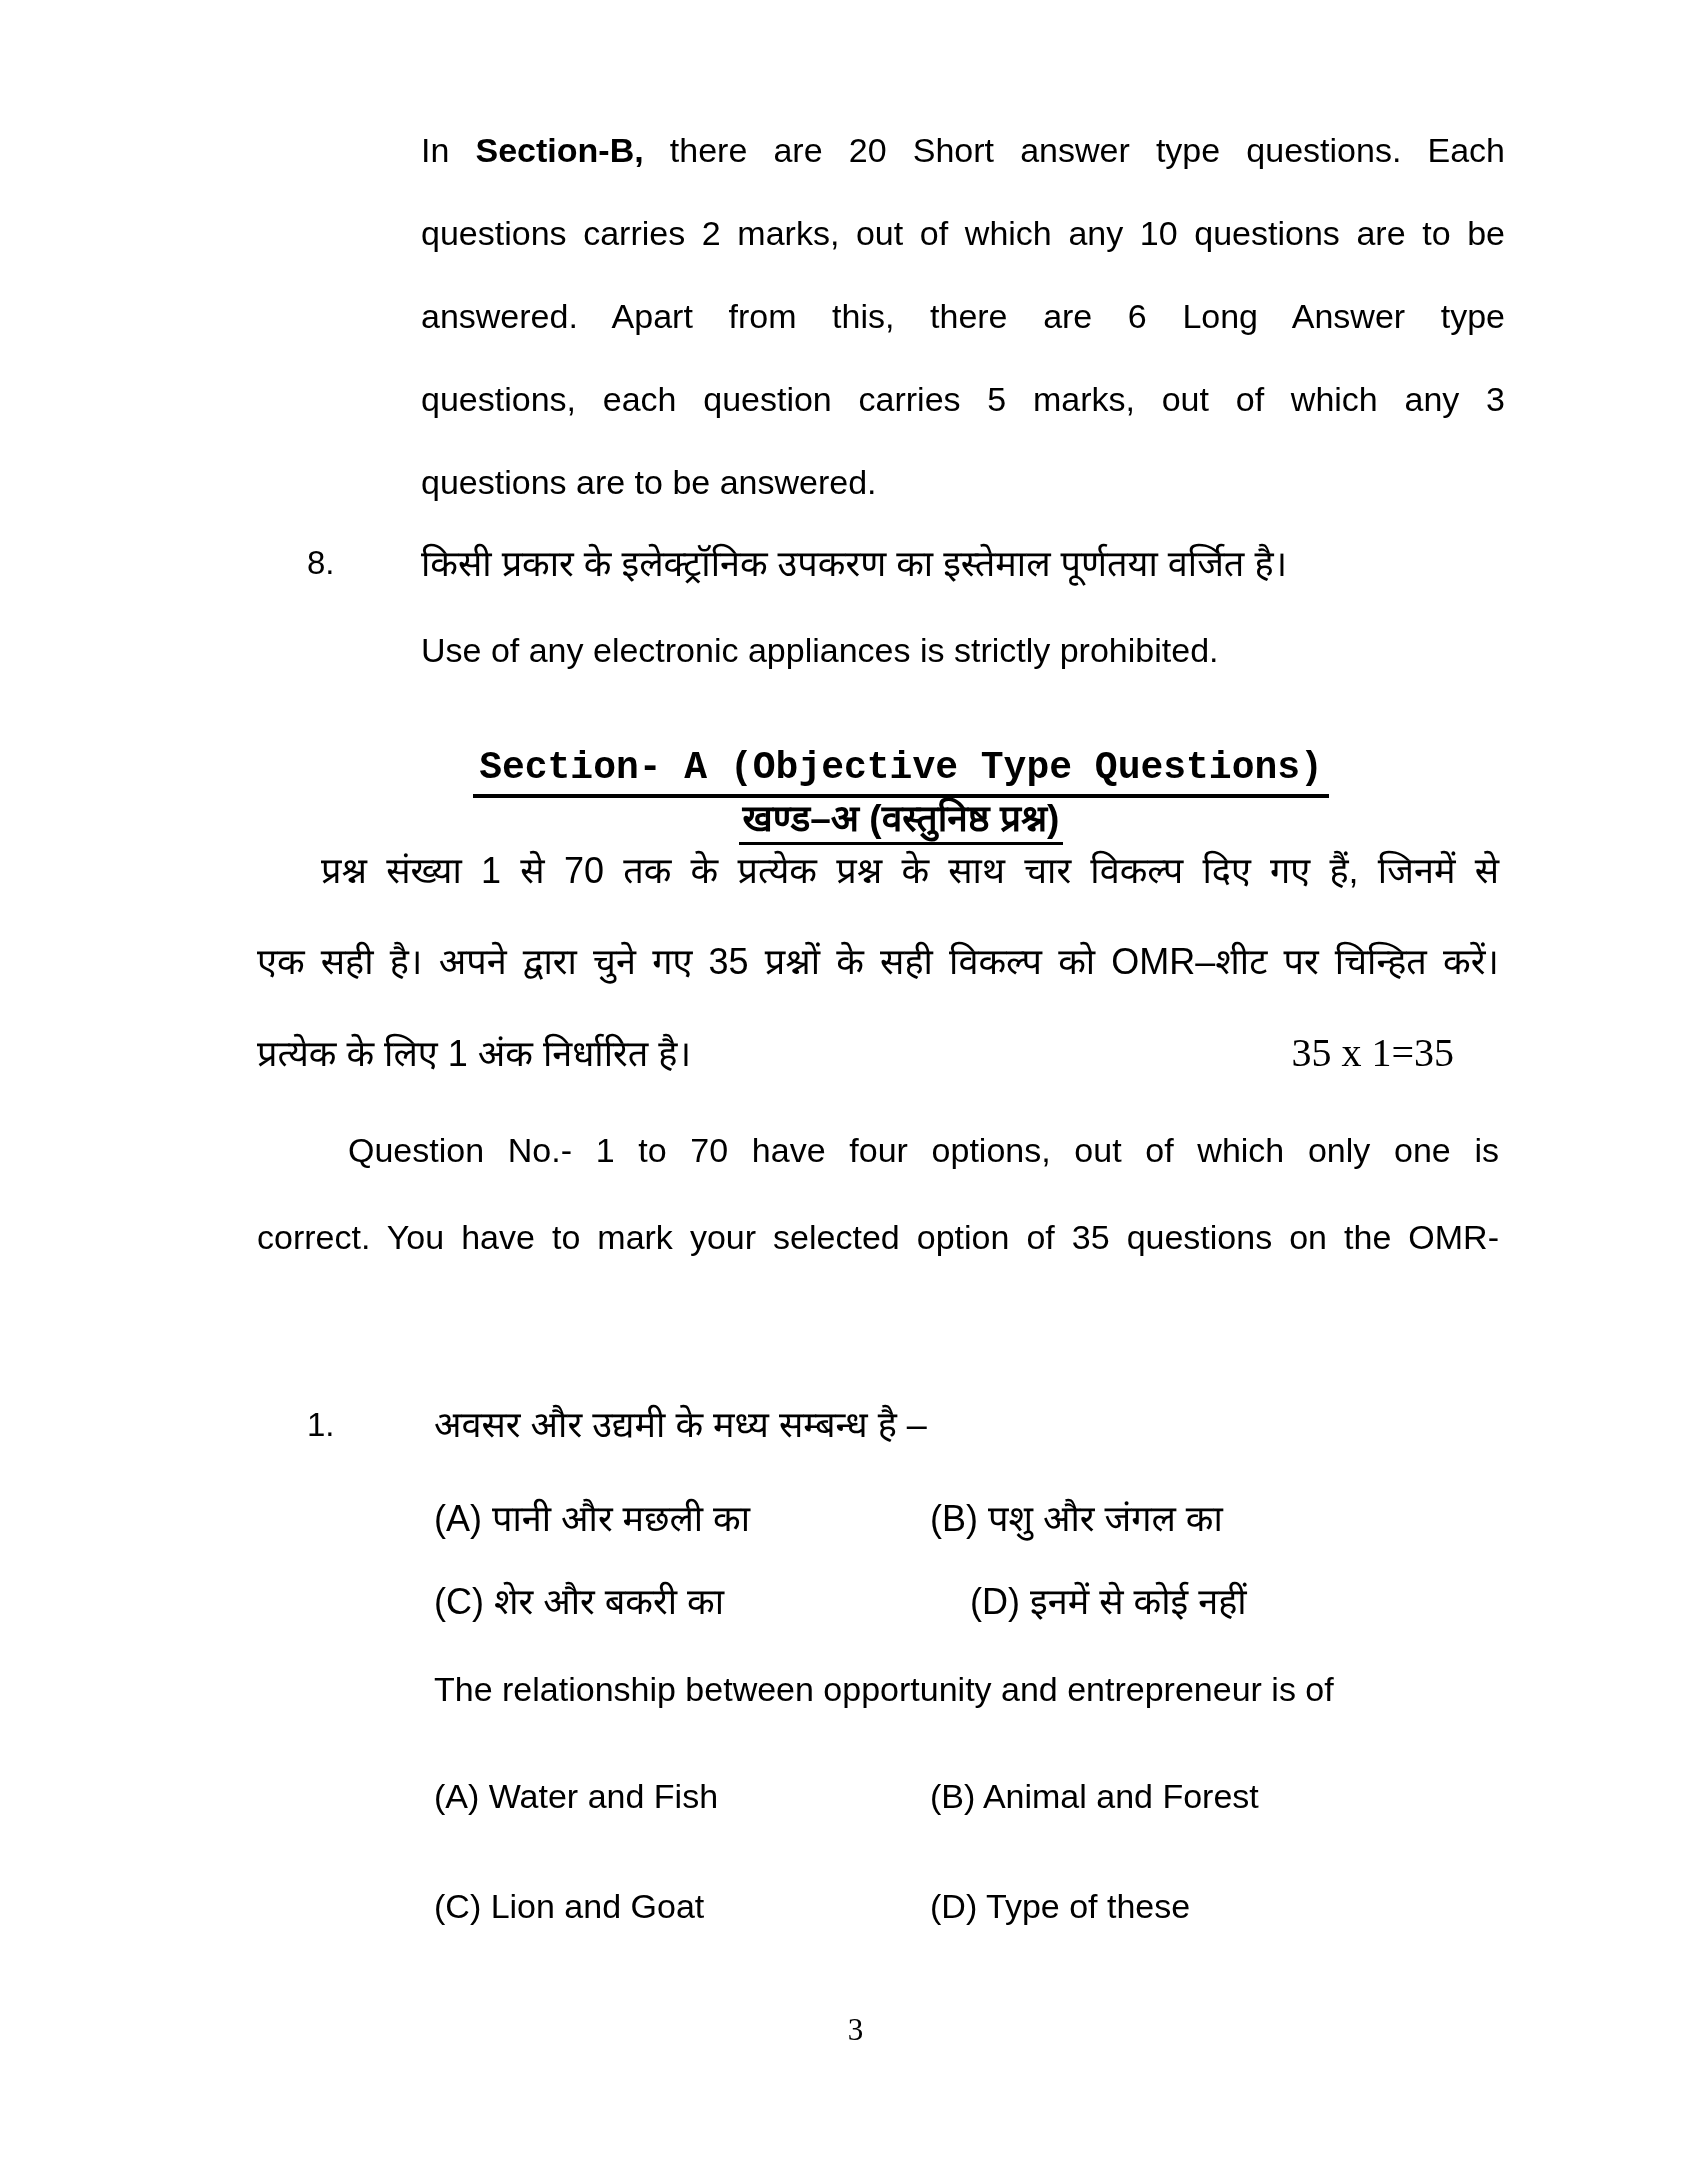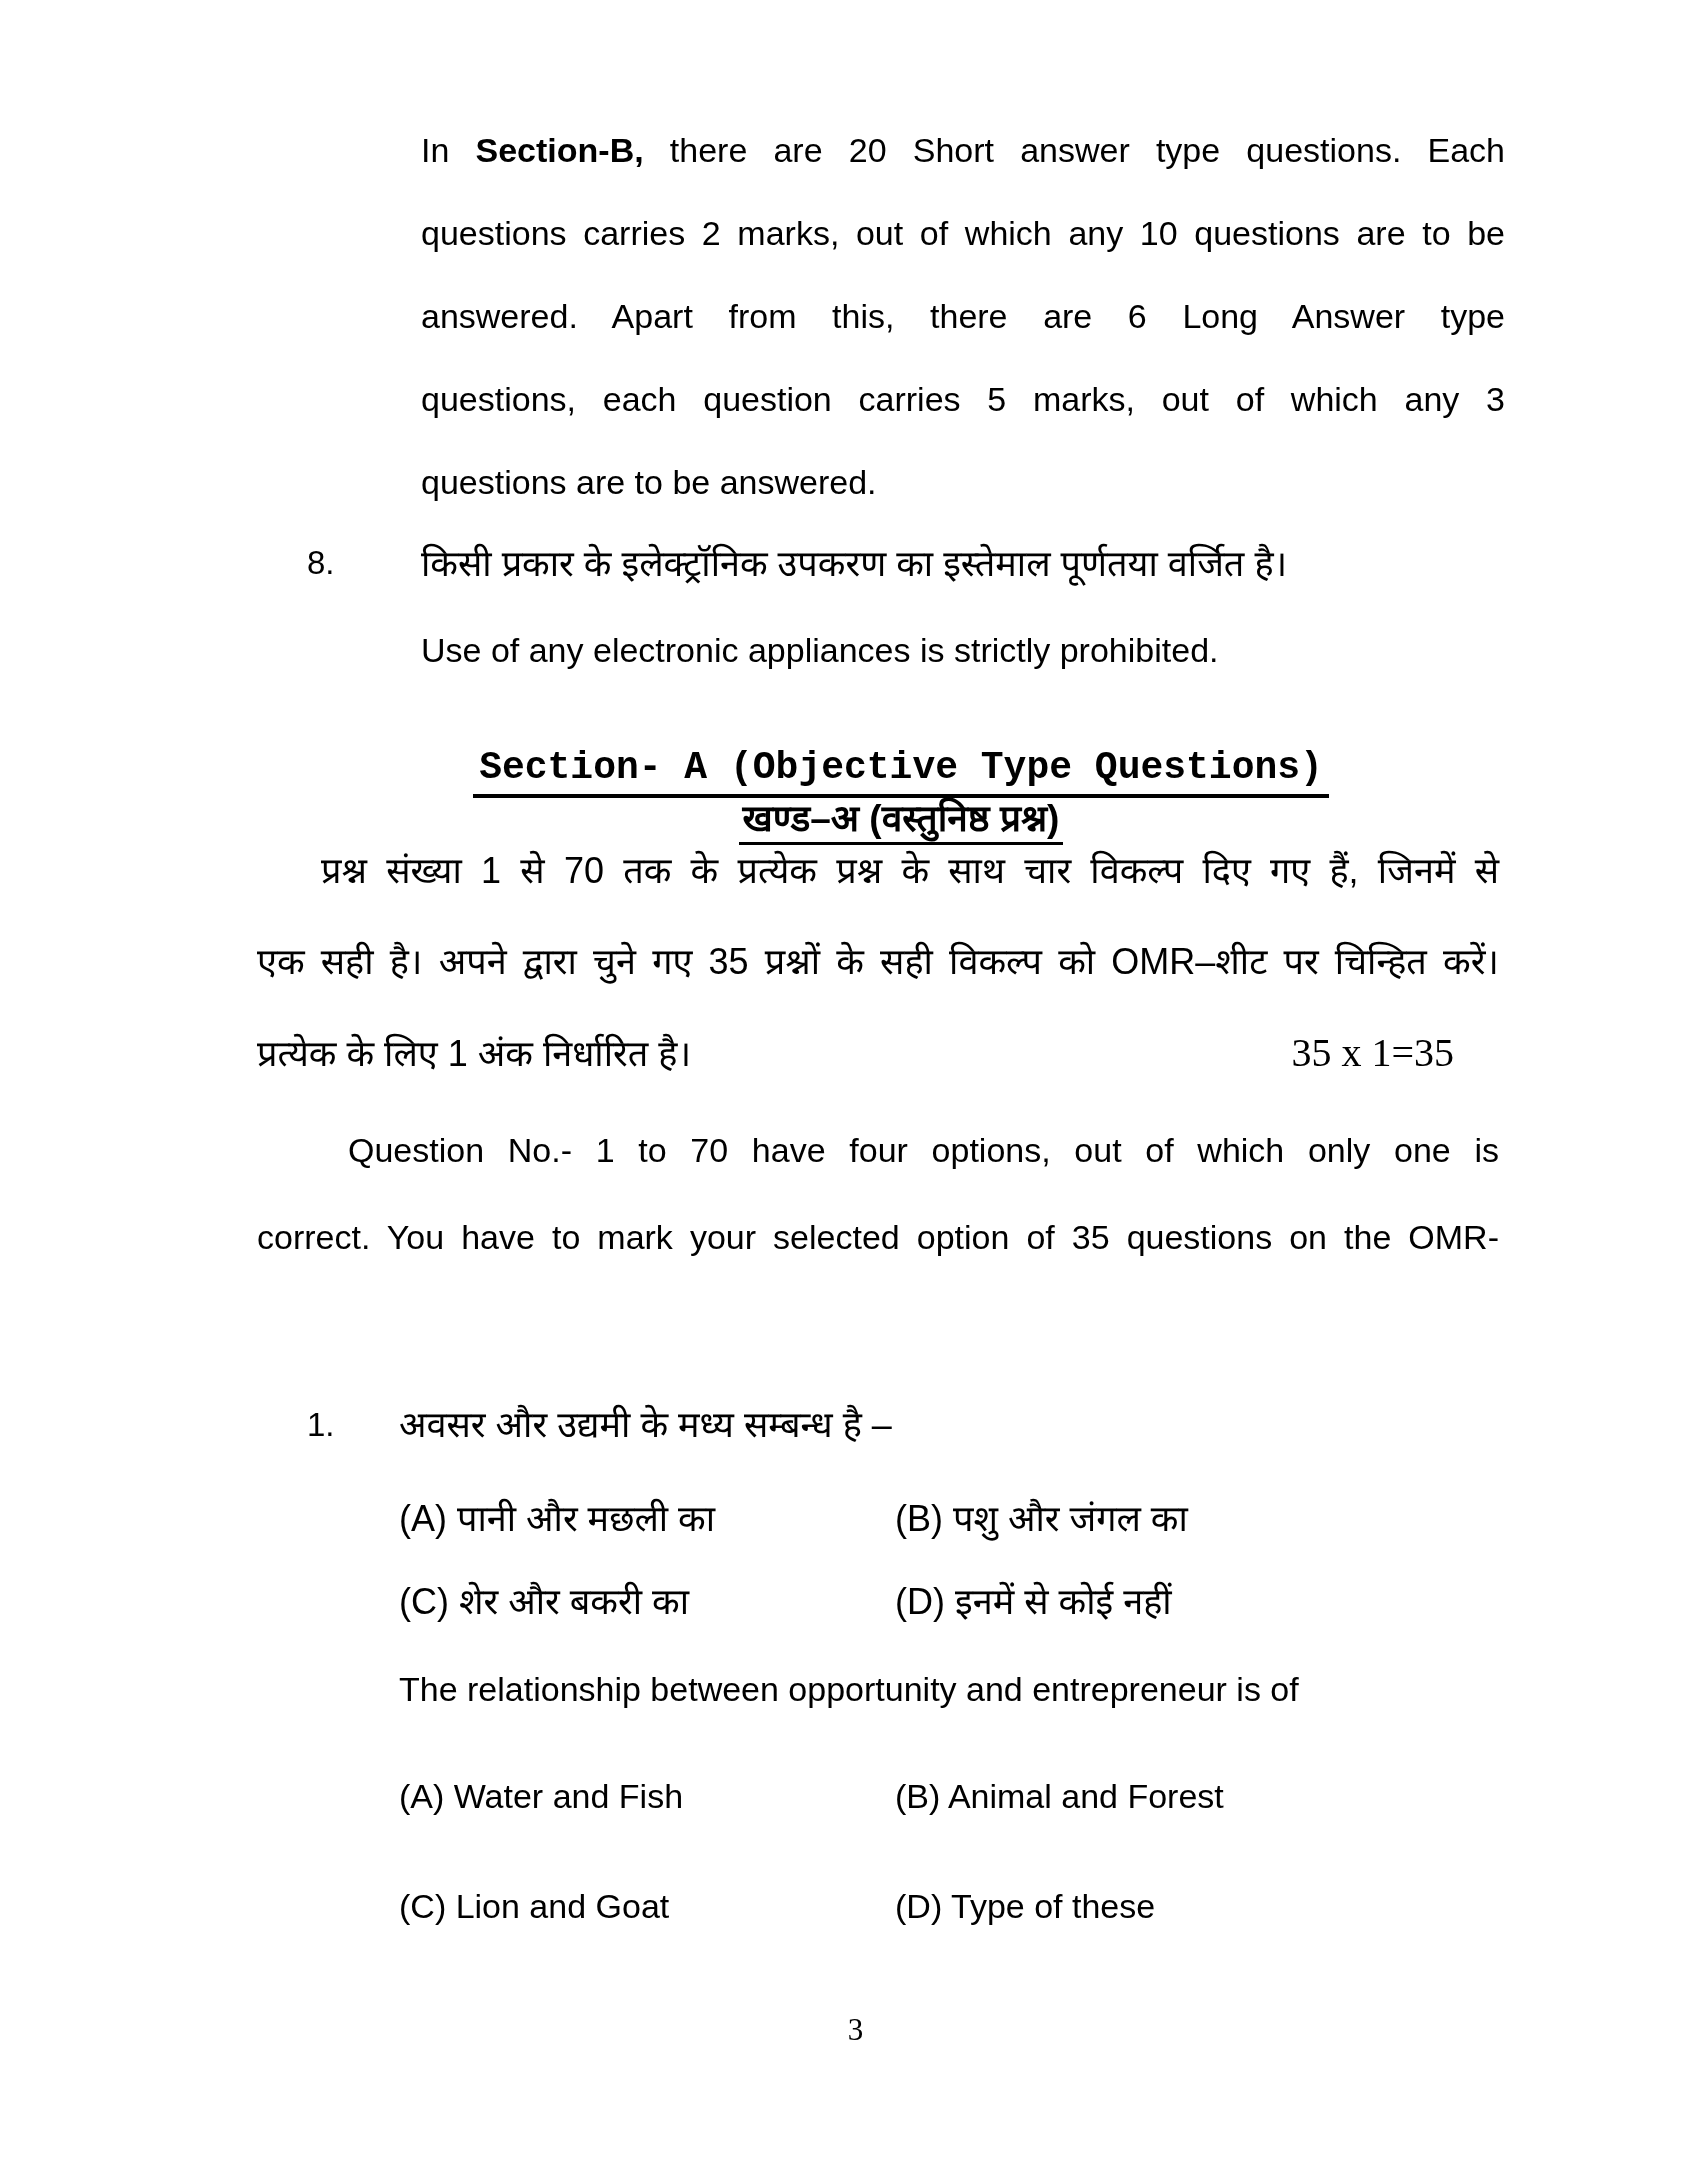"अवसर और उद्यमी के मध्य" .qrow { left: 399px -> 434px }
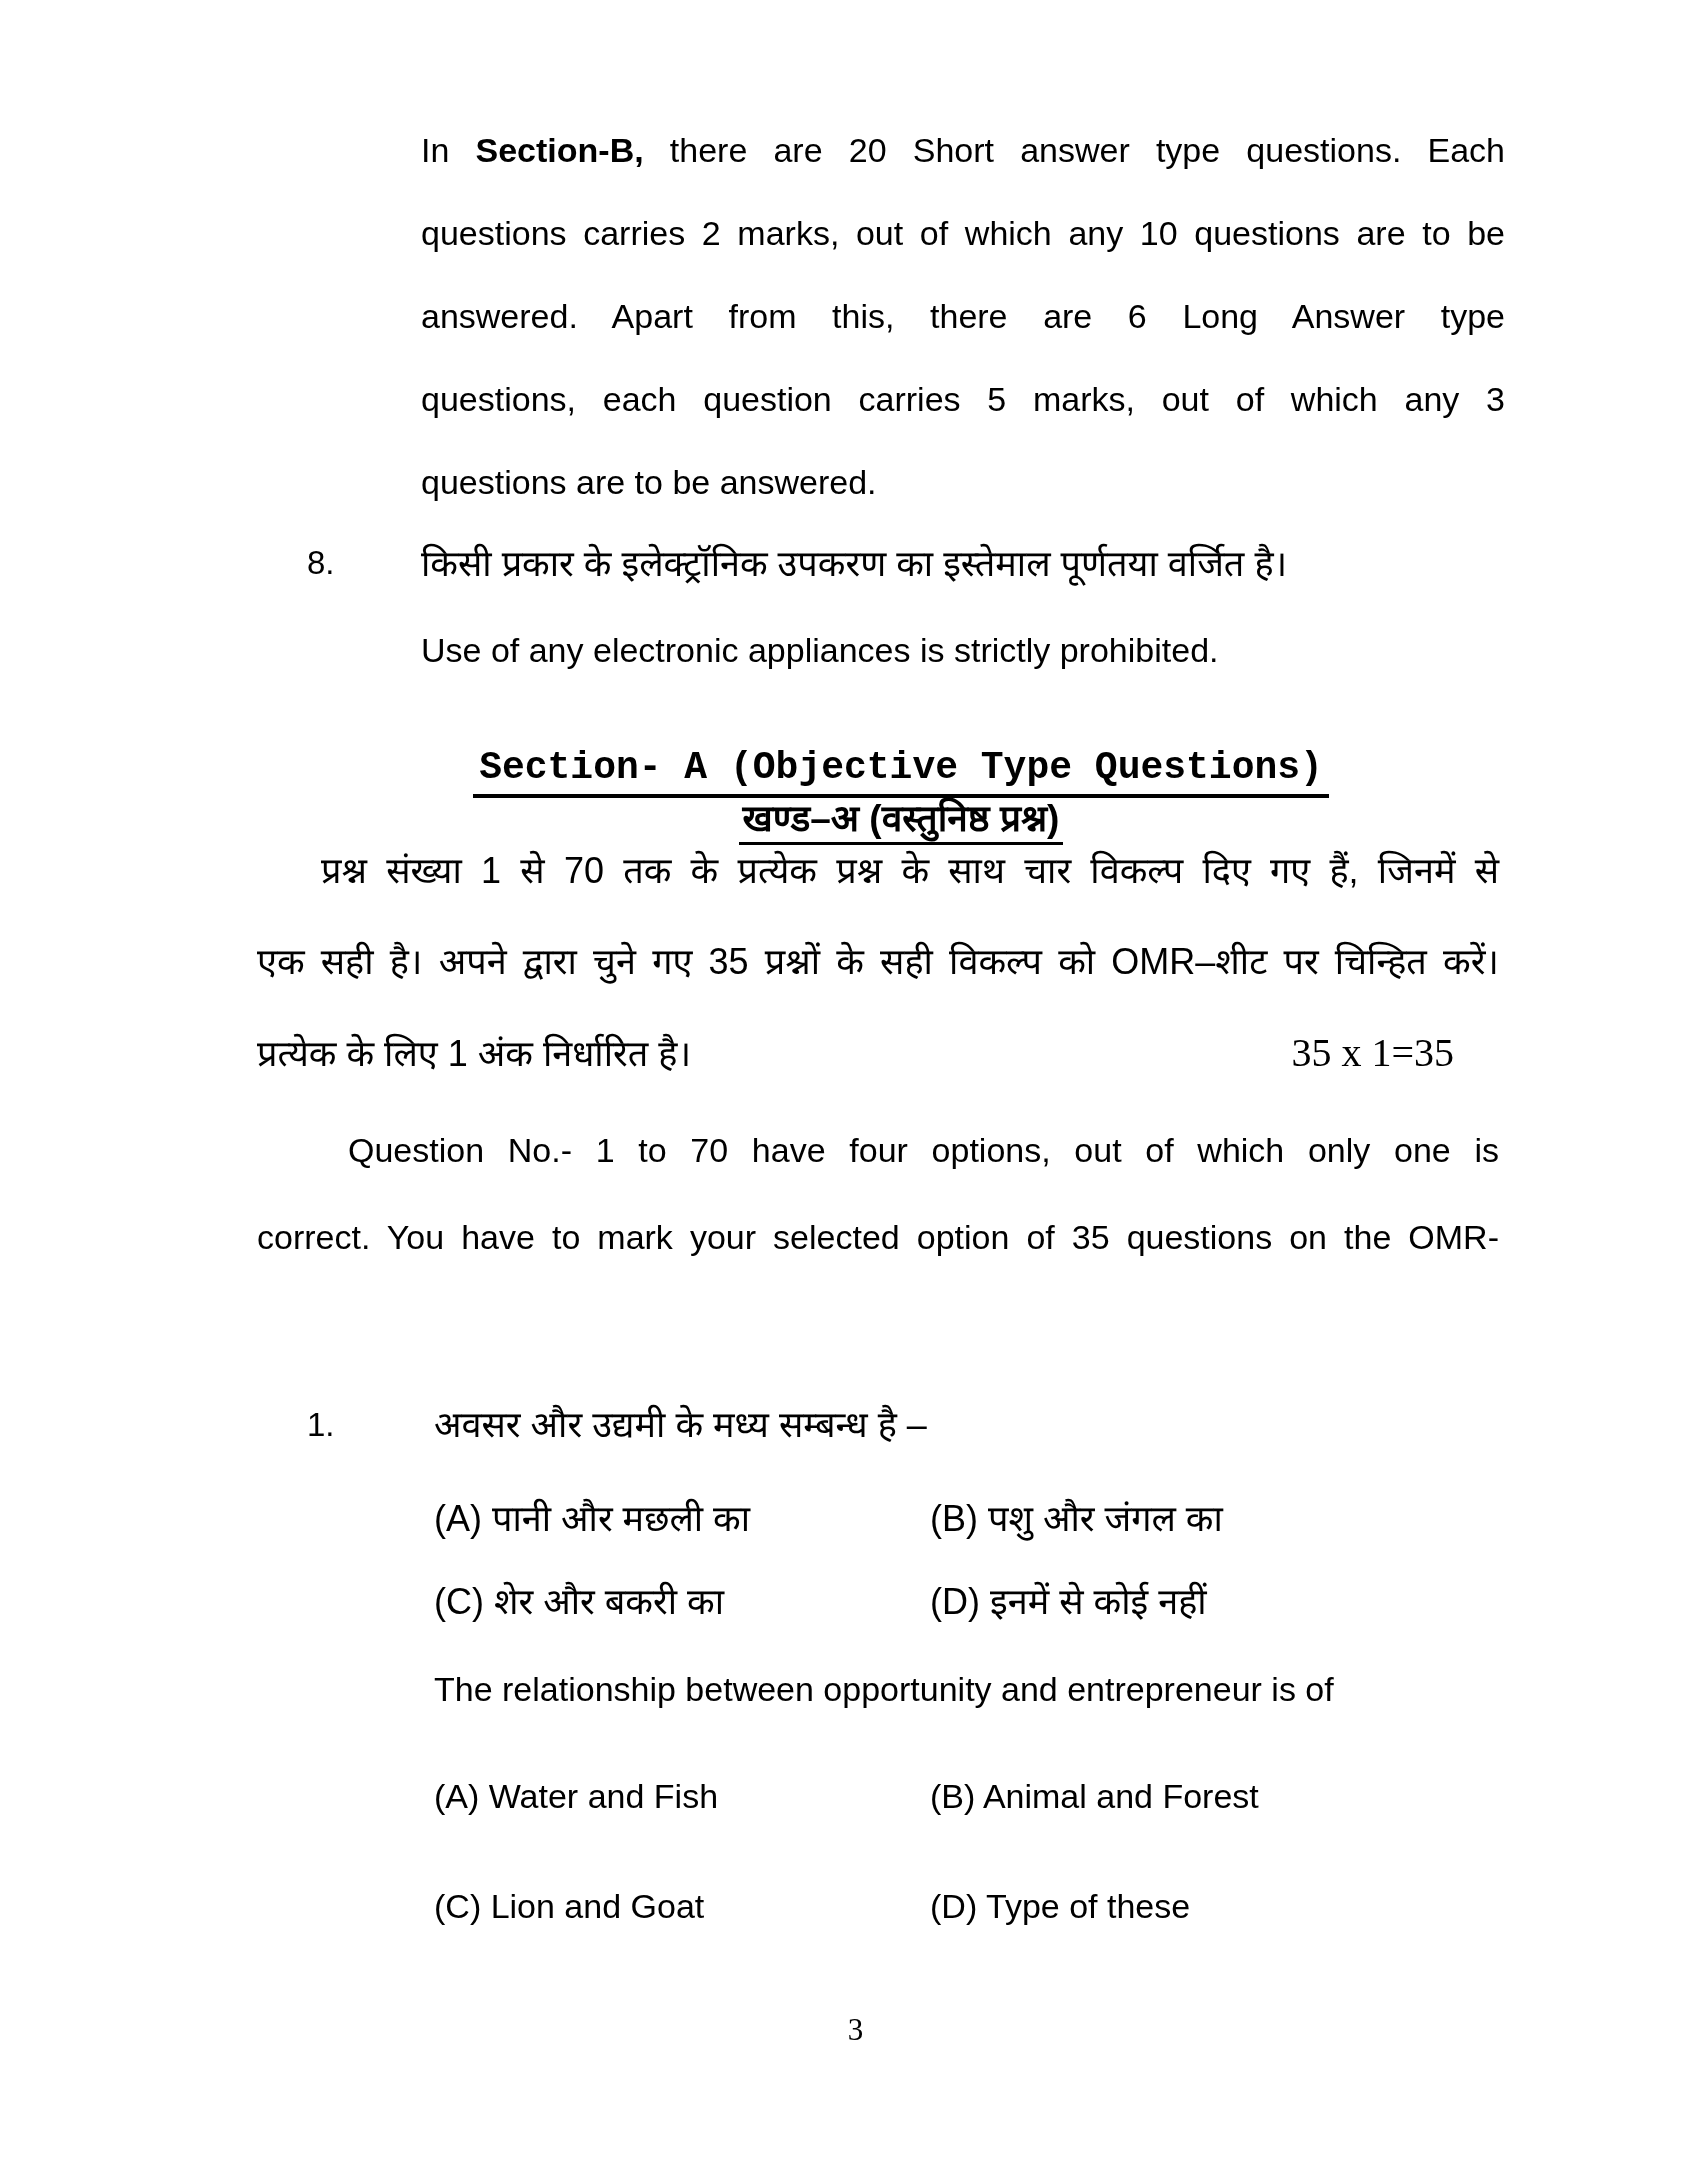"(C) शेर और बकरी का" .r2 { gap: none -> 40px }
